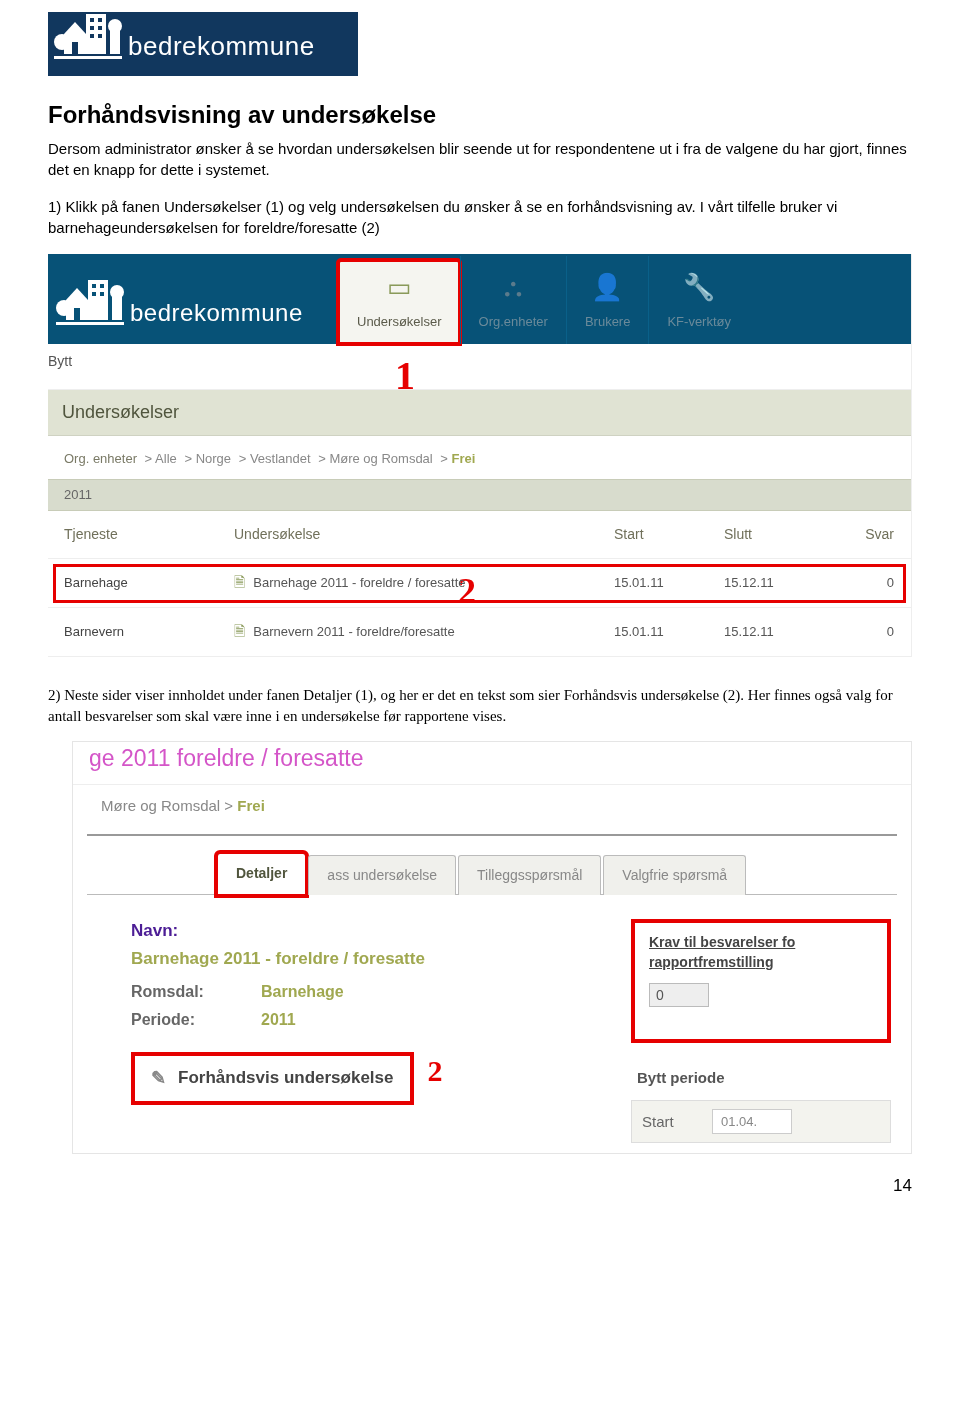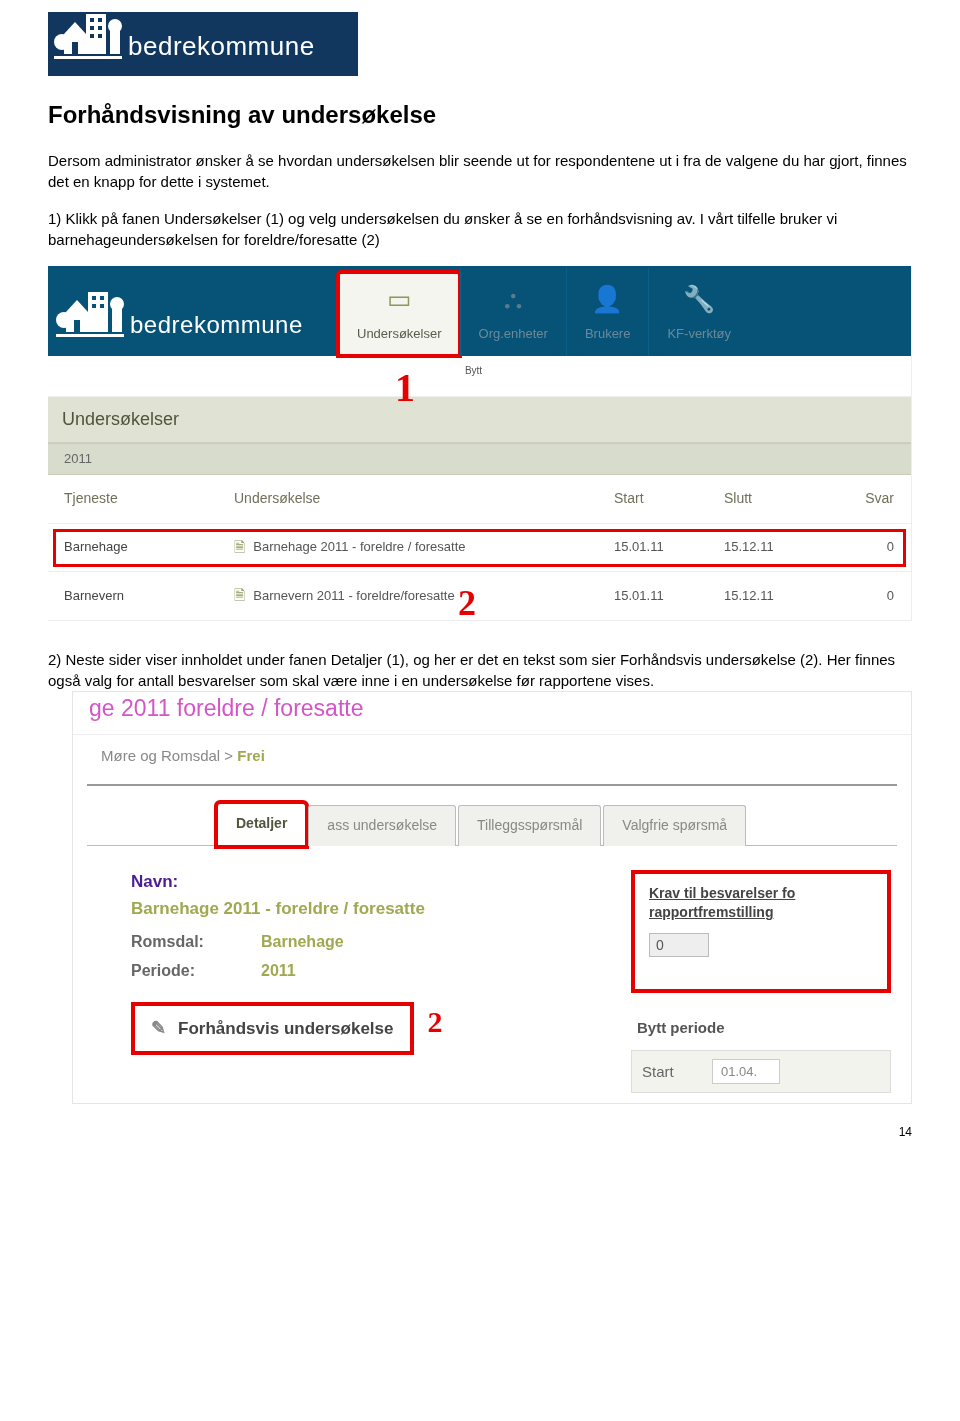"Forhåndsvisning av undersøkelse" h1.doc-title { margin: 22px 0 18px 0 -> 22px 0 6px 0 }
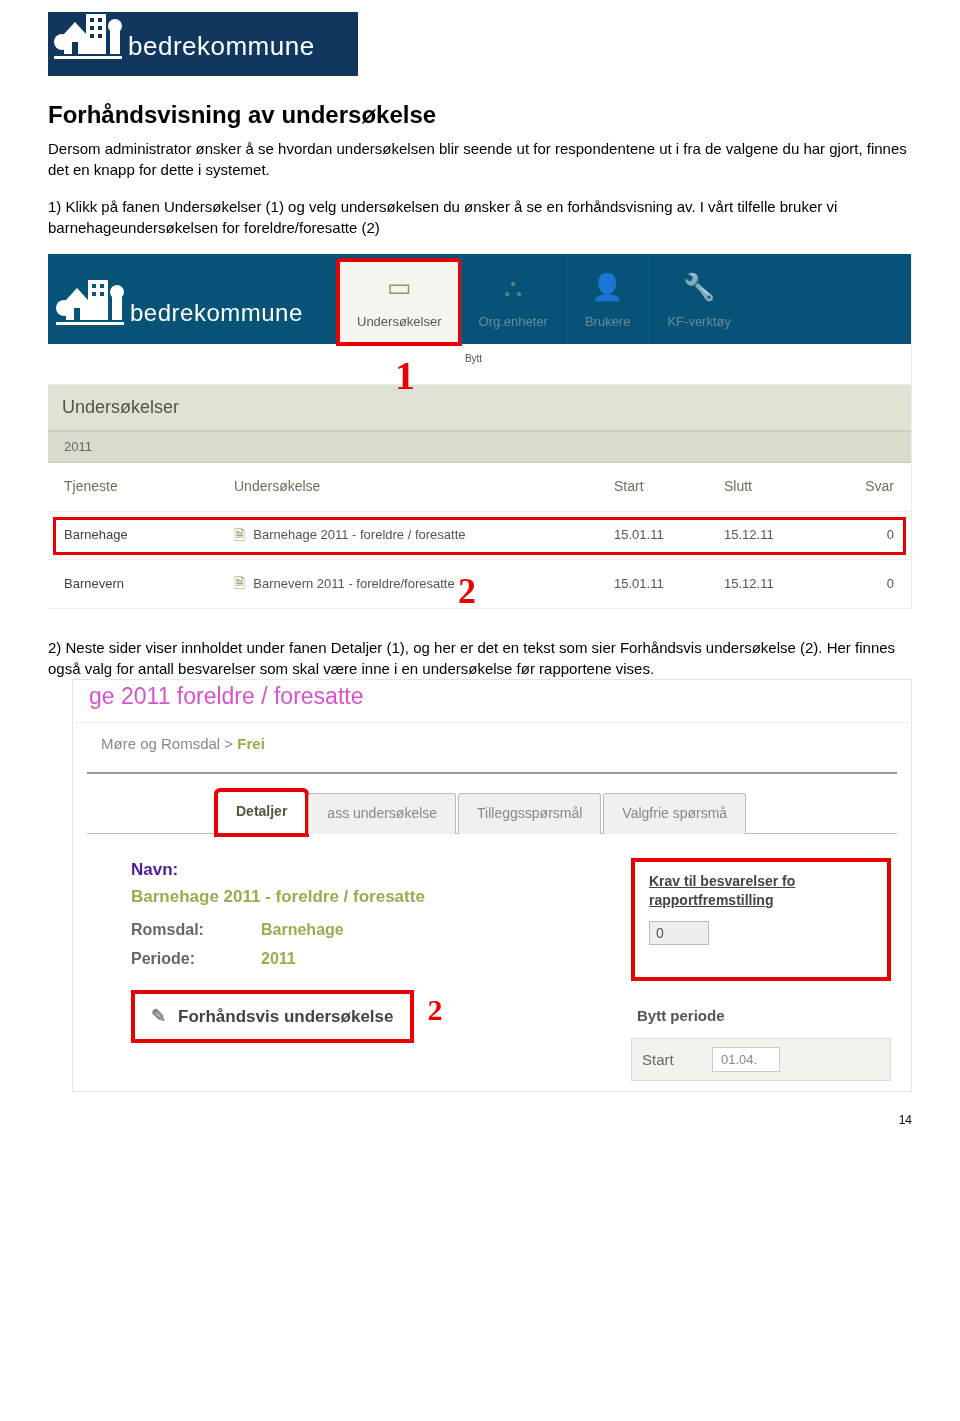"Bytt" .subbar { font-size: 10px -> 14px; text-align: center -> left }
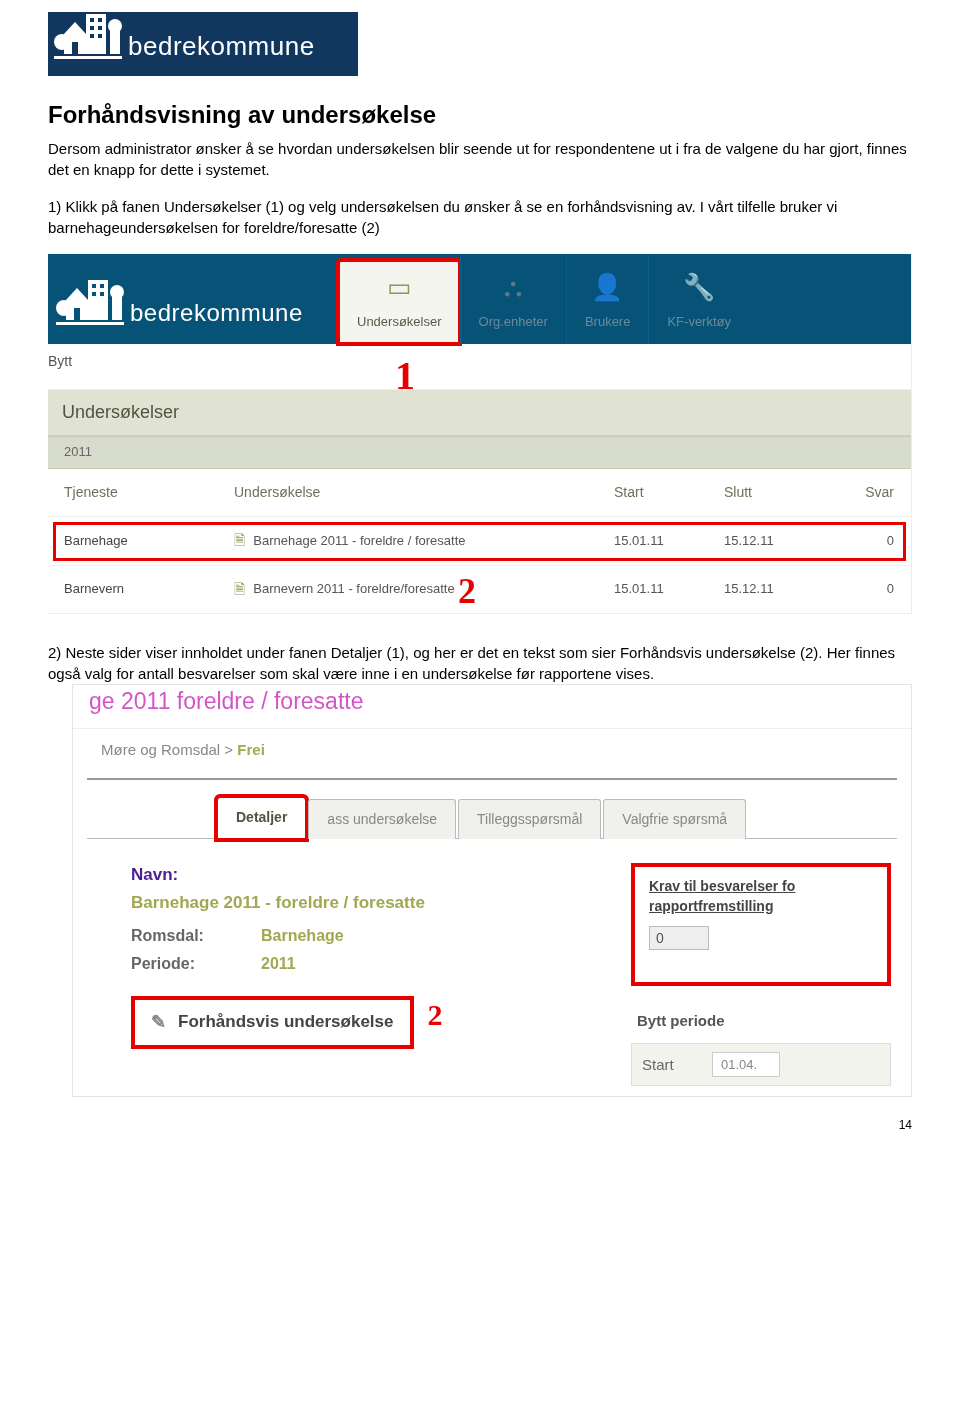"Org. enheter > Alle >" div.crumbs { html: none -> <div> <span>Org. enheter</span> &gt; <span>Alle</span> &gt; <span>Norge</span> &gt; <span>Vestlandet</span> &gt; <span>Møre og Romsdal</span> &gt; <span>Frei</span> </div> }
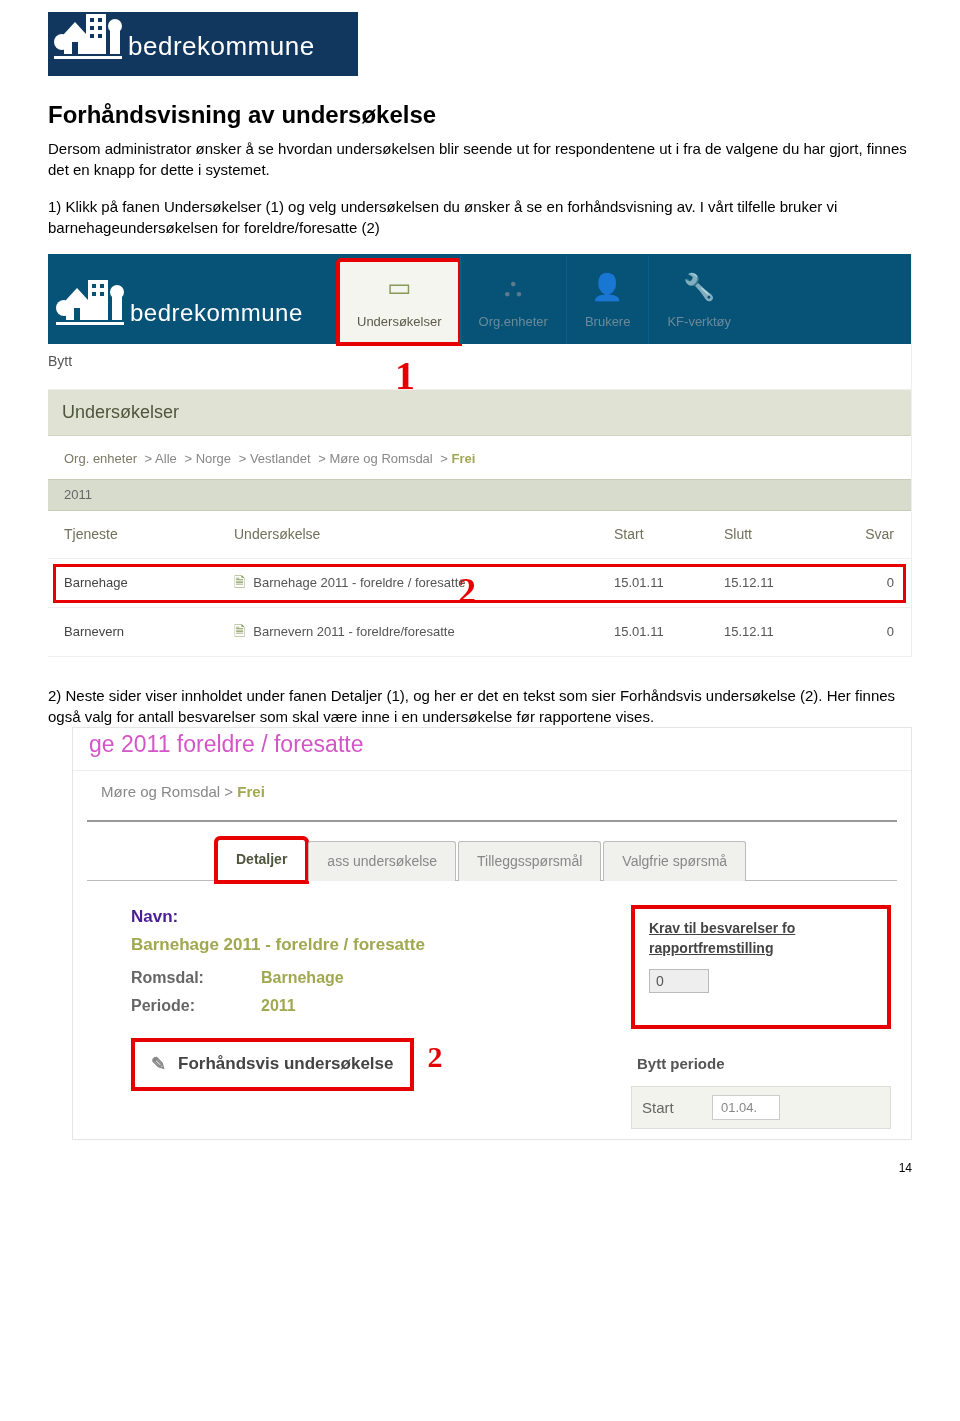"2) Neste sider viser innholdet" p.body-text-2 { font-family: none -> Liberation Serif, serif; margin-bottom: 0 -> 14px }
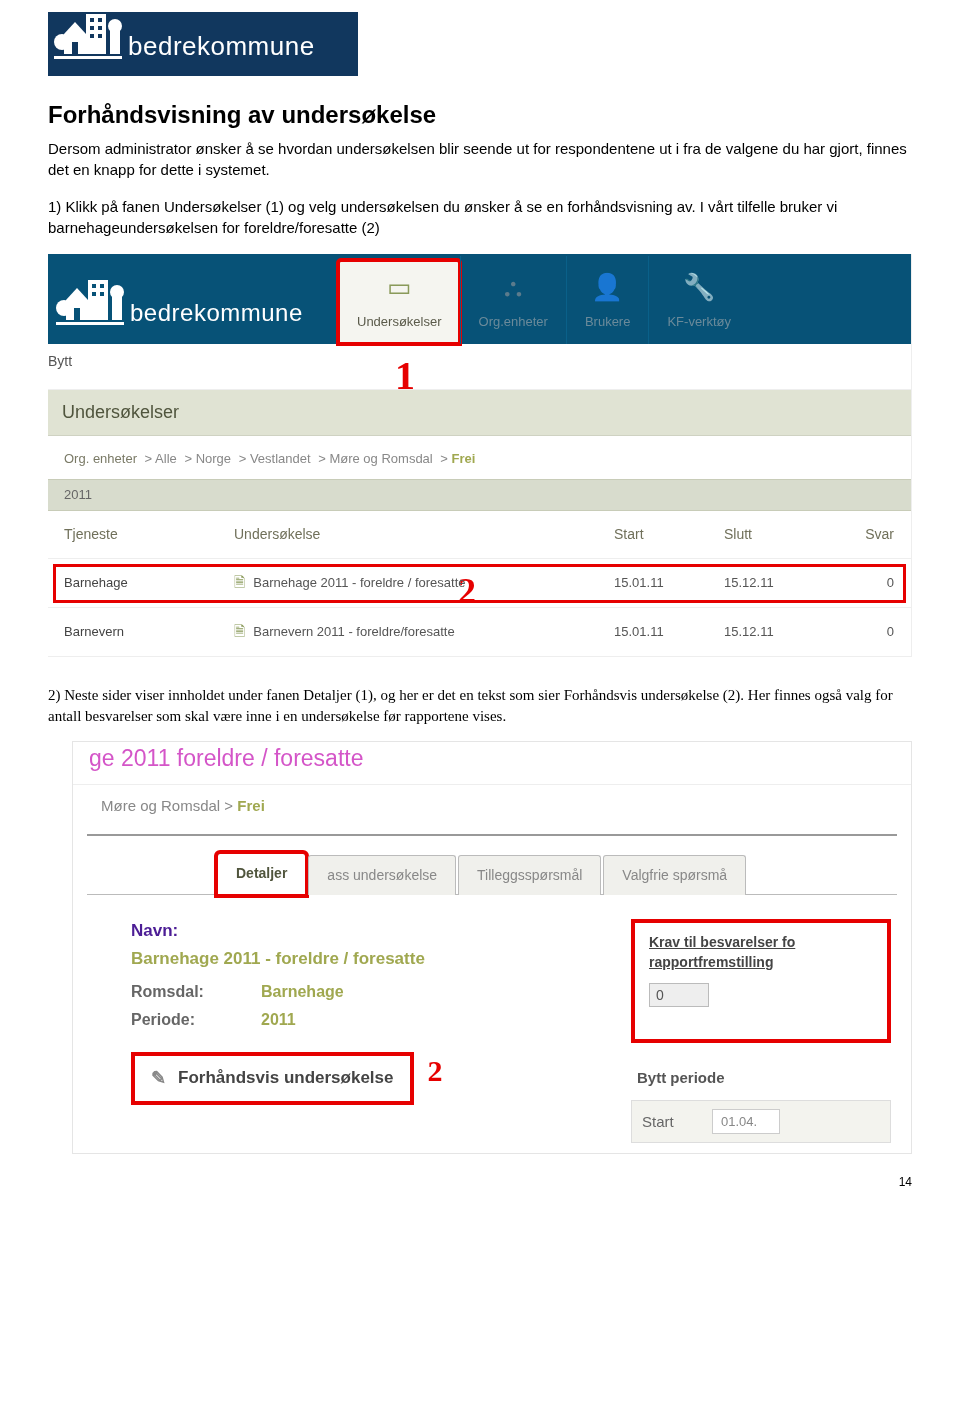"01.04." .start-row .date-input { width: 68px -> 80px }
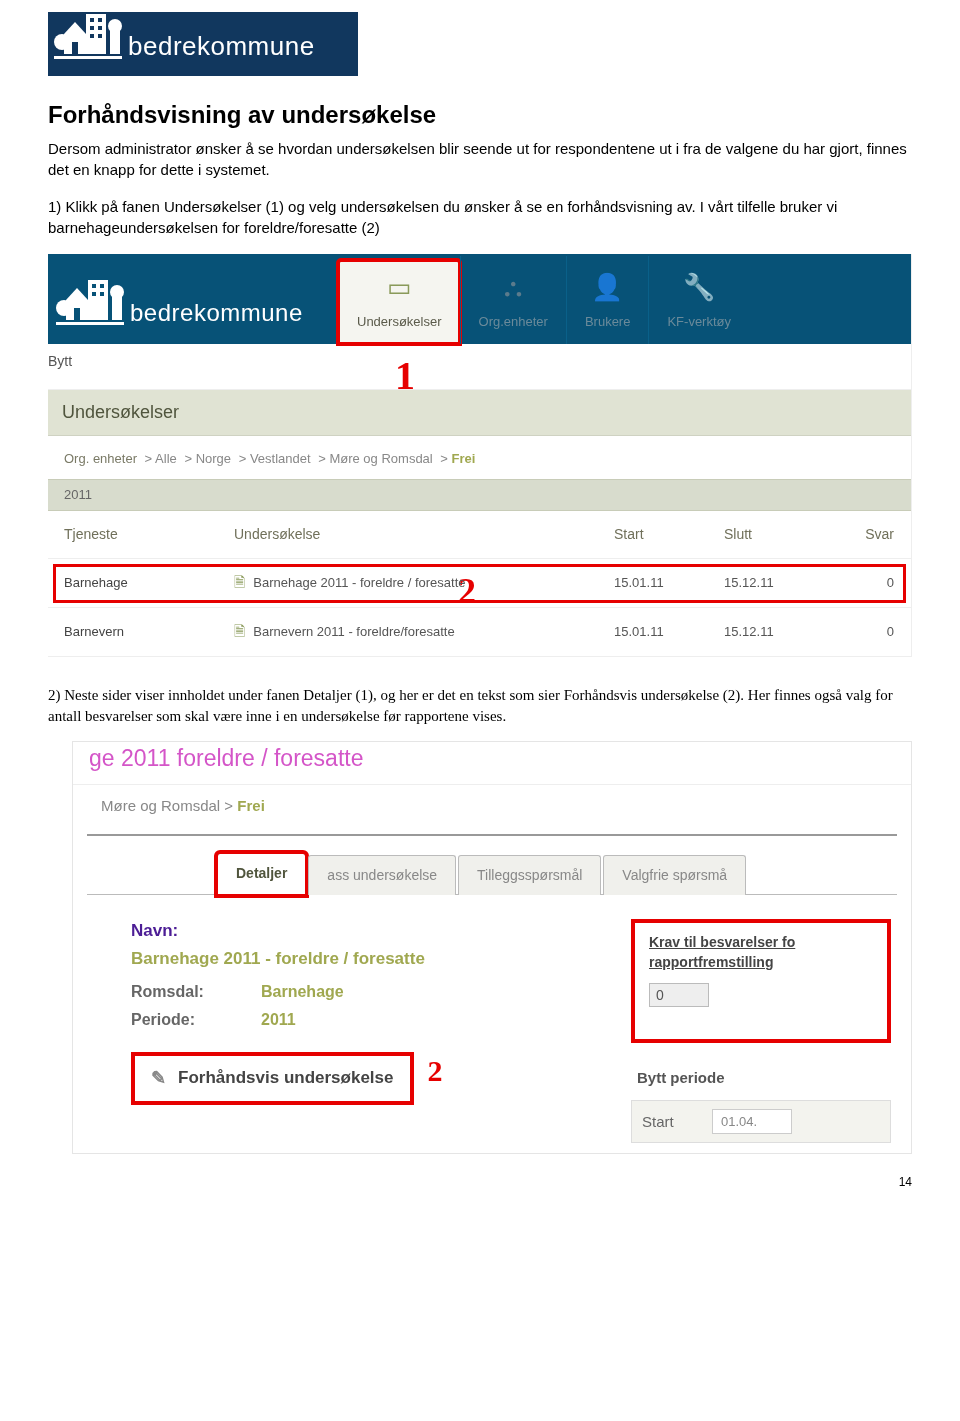"14" .page-no { font-size: 12px -> 17px }
